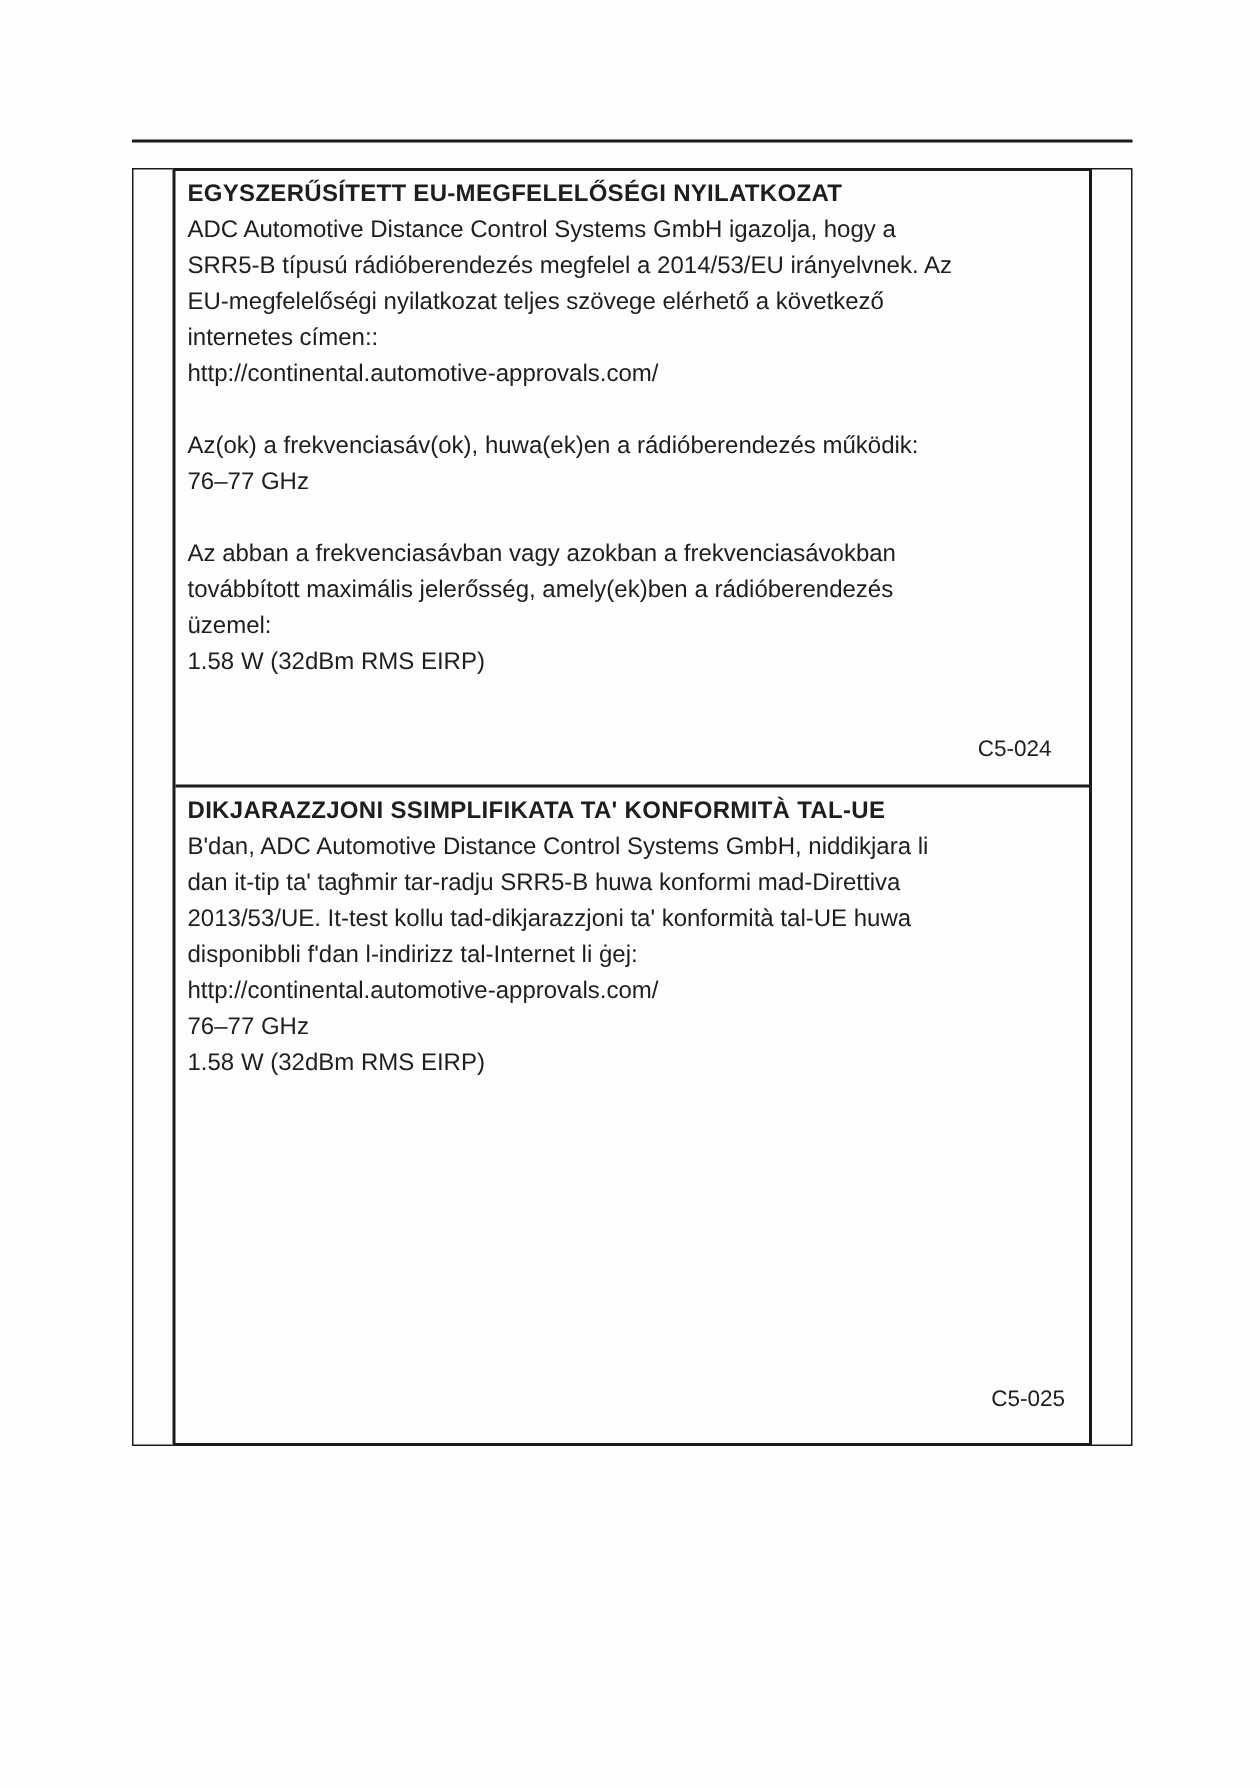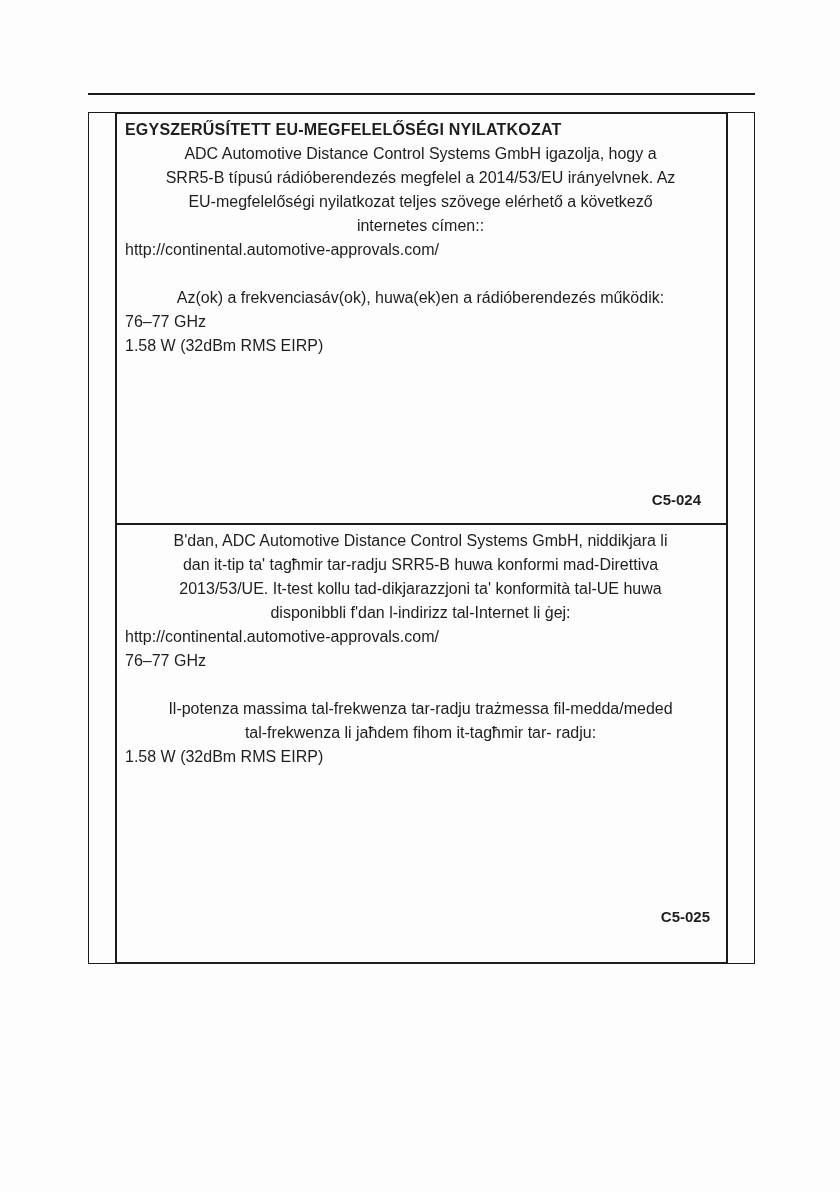"ADC Automotive Distance Control Systems" .pre { text-align: center -> none }
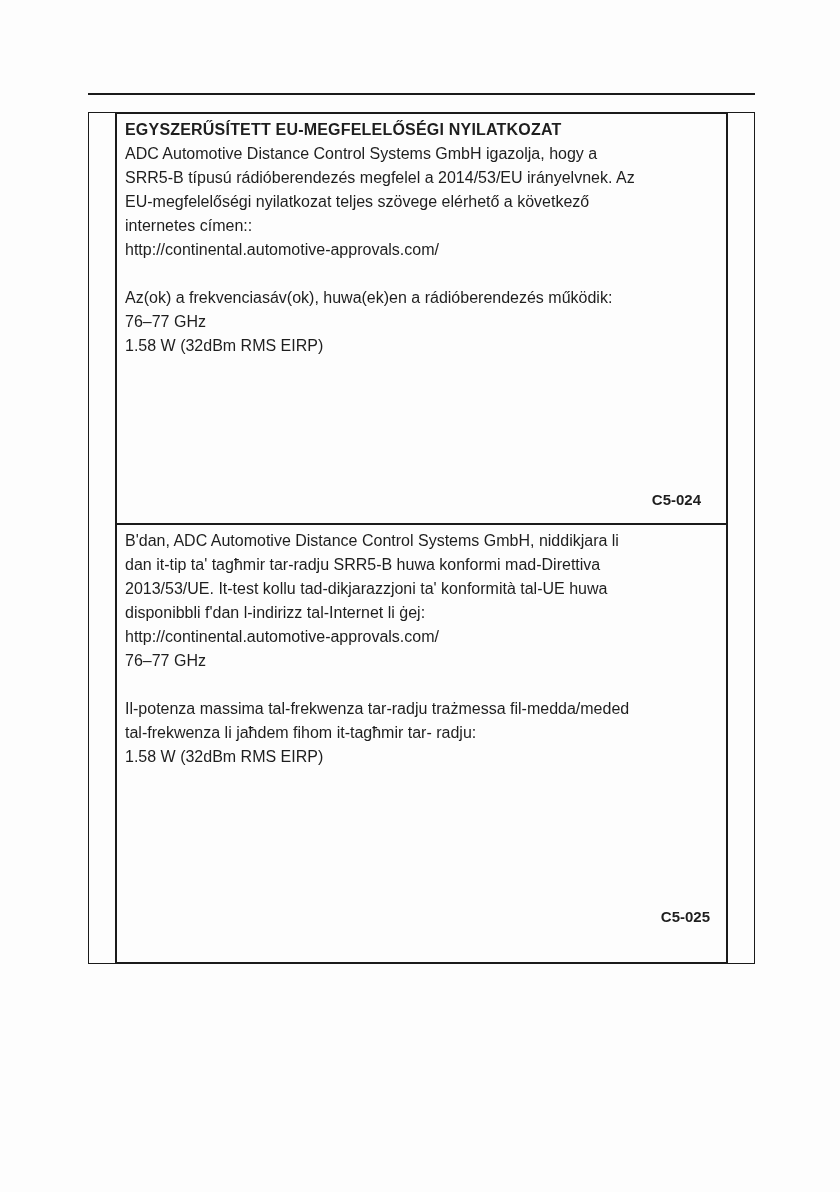"Az abban a frekvenciasávban vagy" p.pre { html: none -> <p>Az abban a frekvenciasávban vagy azokban a frekvenciasávokban továbbított maximális jelerősség, amely(ek)ben a rádióberendezés üzemel:</p> }
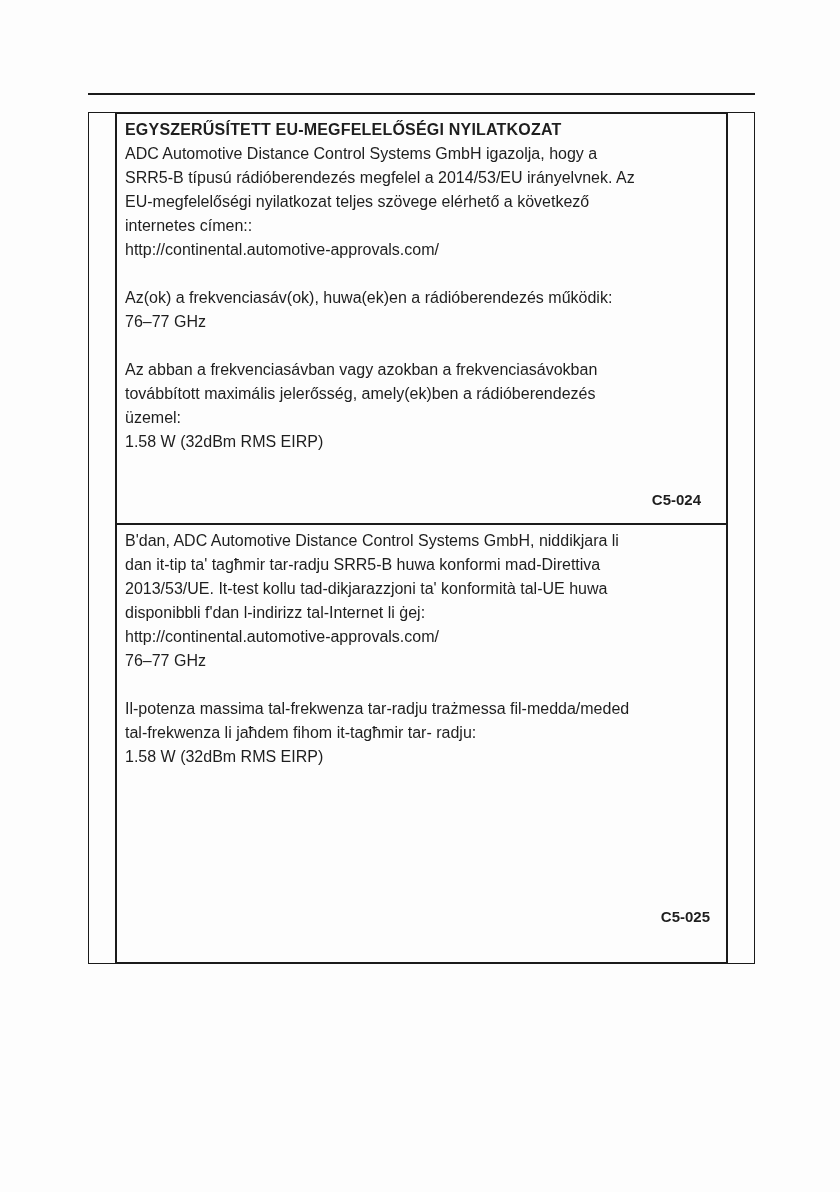"C5-024" .code { font-weight: bold -> none }
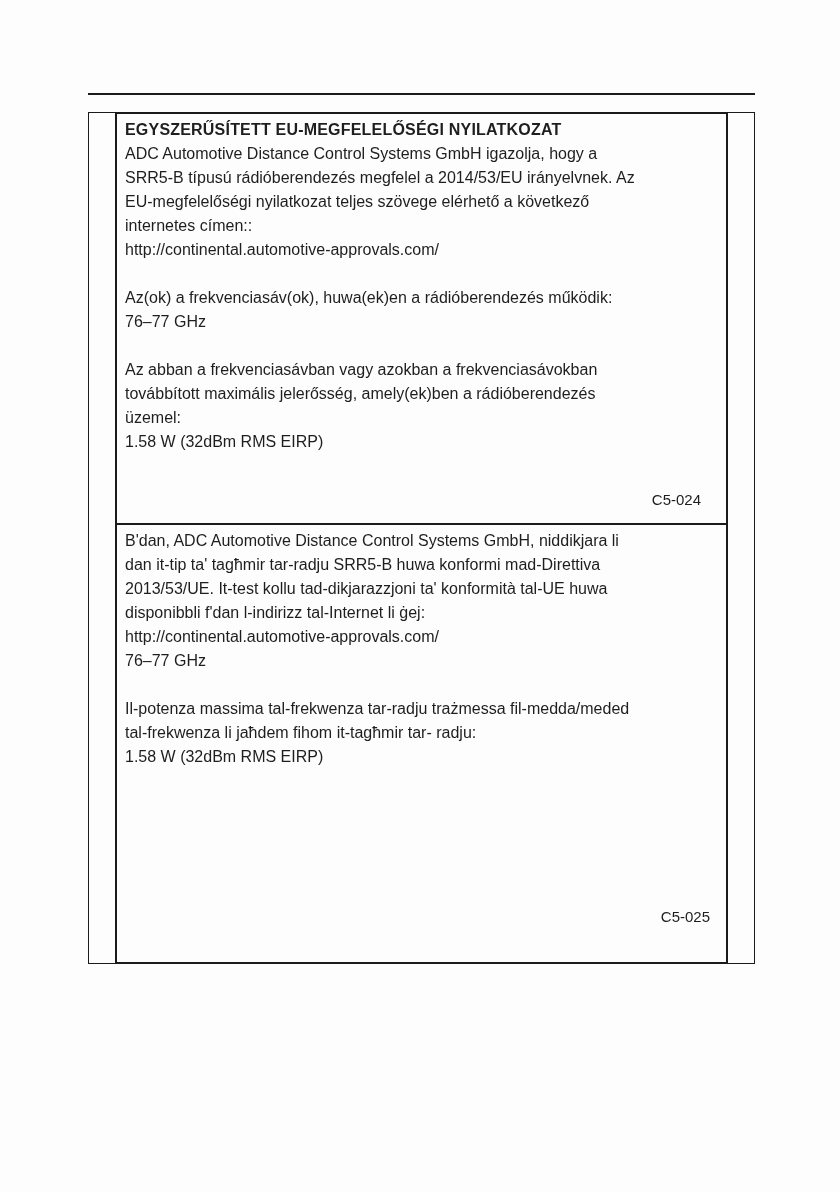"DIKJARAZZJONI SSIMPLIFIKATA TA'" h2 { html: none -> <h2>DIKJARAZZJONI SSIMPLIFIKATA TA' KONFORMITÀ TAL-UE</h2> }
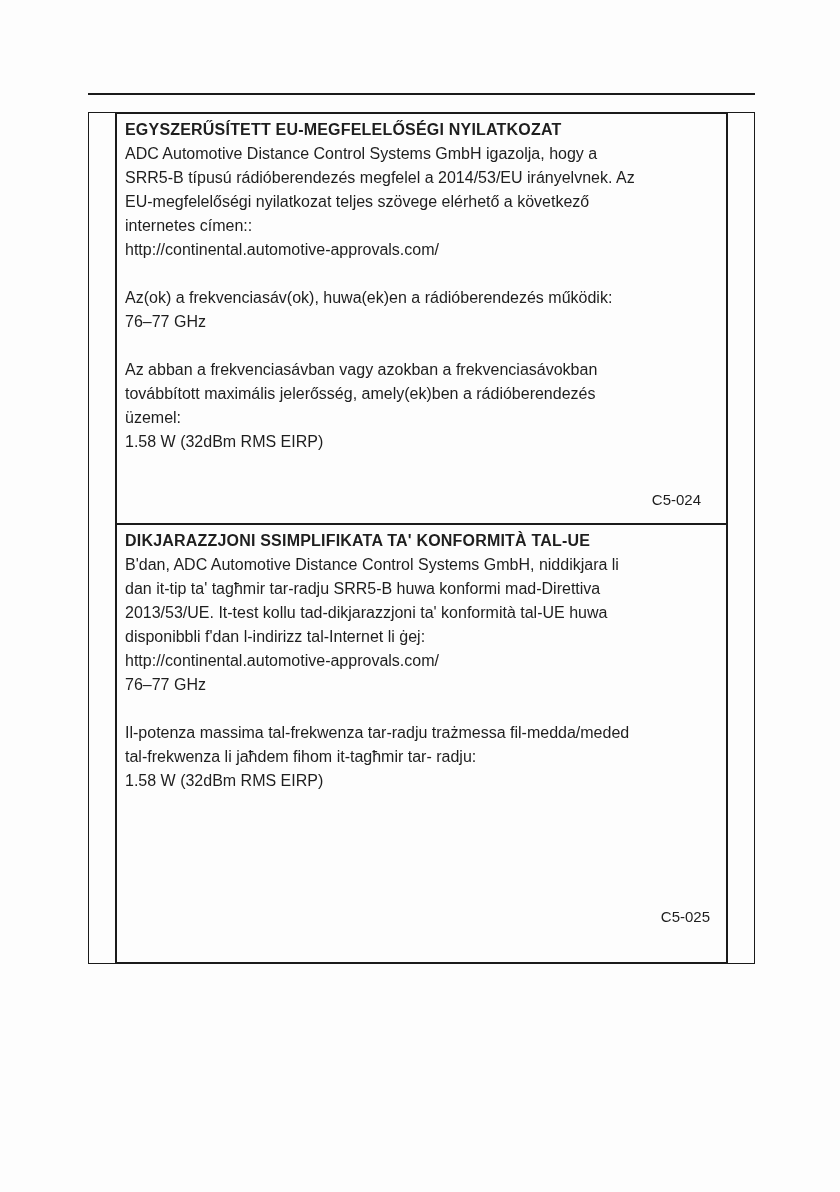"Il-potenza massima tal-frekwenza" p.pre { html: <p>Il-potenza massima tal-frekwenza tar-radju trażmessa fil-medda/meded tal-frekwenza li jaħdem fihom it-tagħmir tar- radju:</p> -> none }
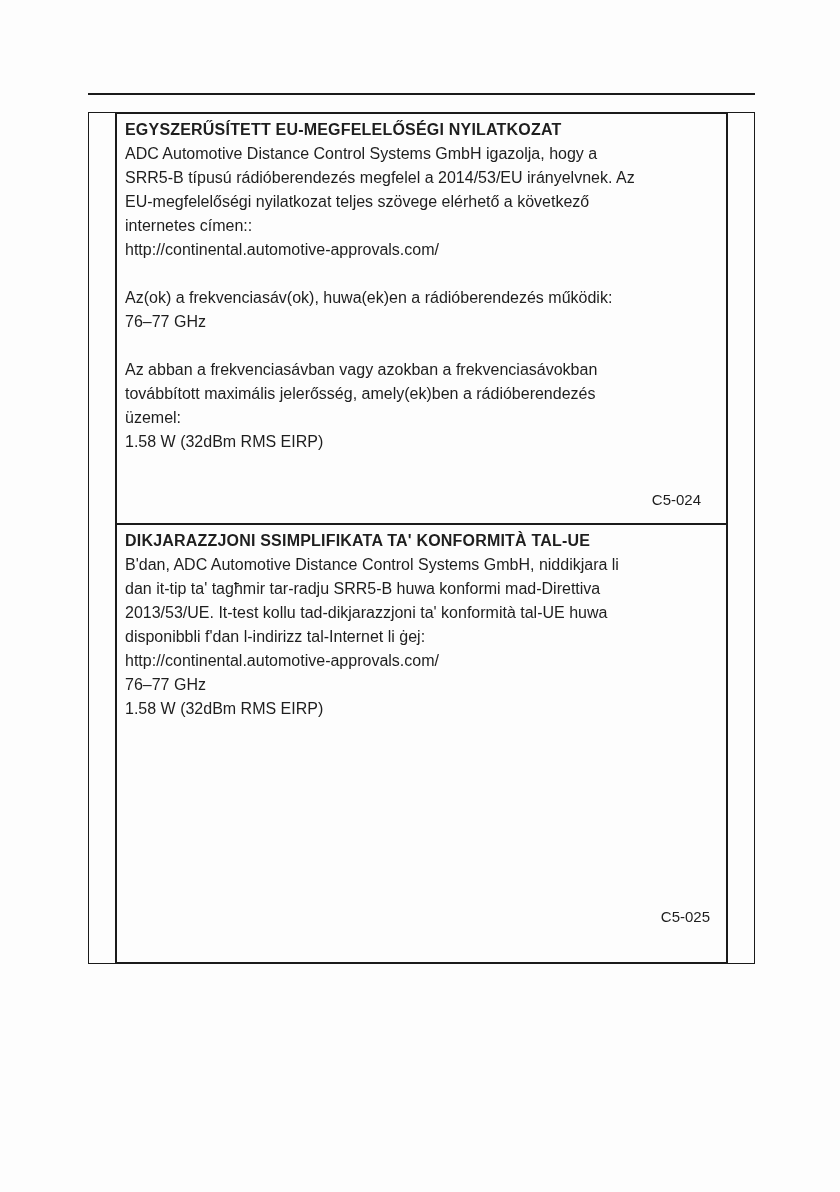"C5-025" .code-2 { bottom: 36px -> 20px }
